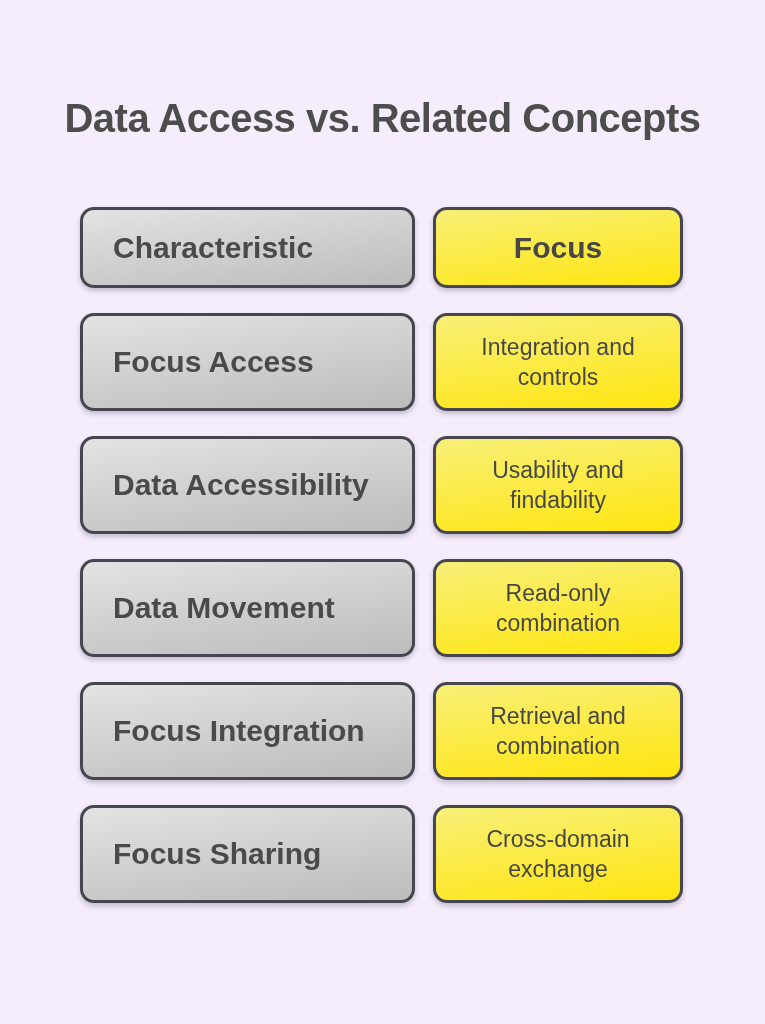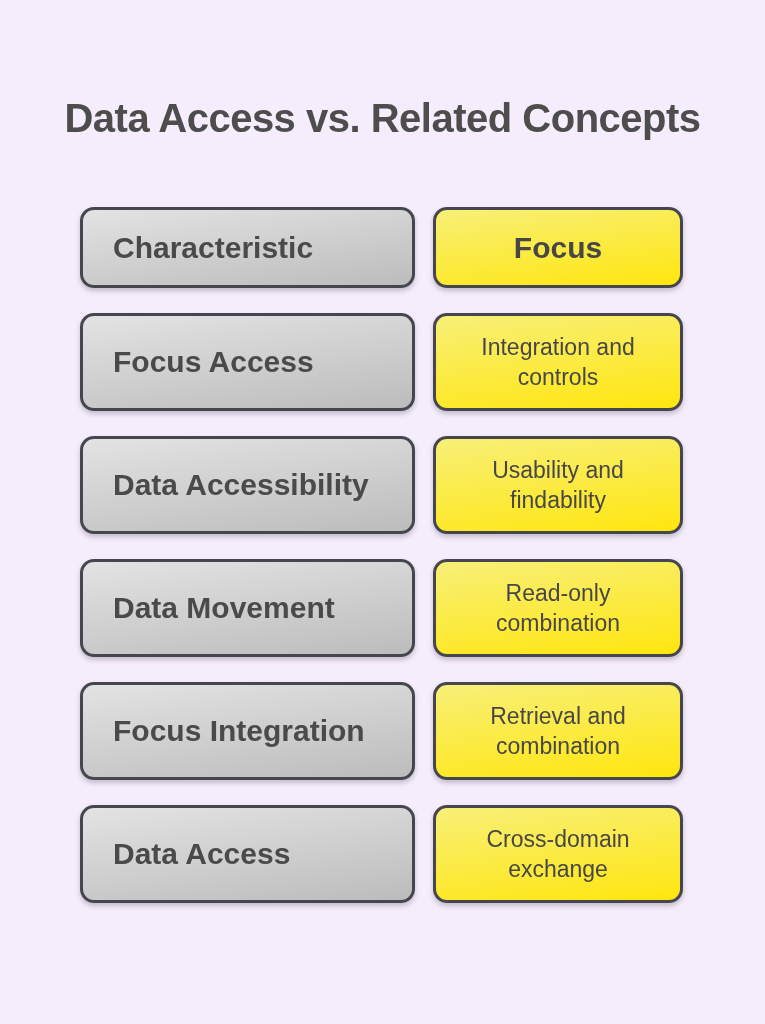"Data Access" div.cell { text: Data Access -> Focus Sharing }
